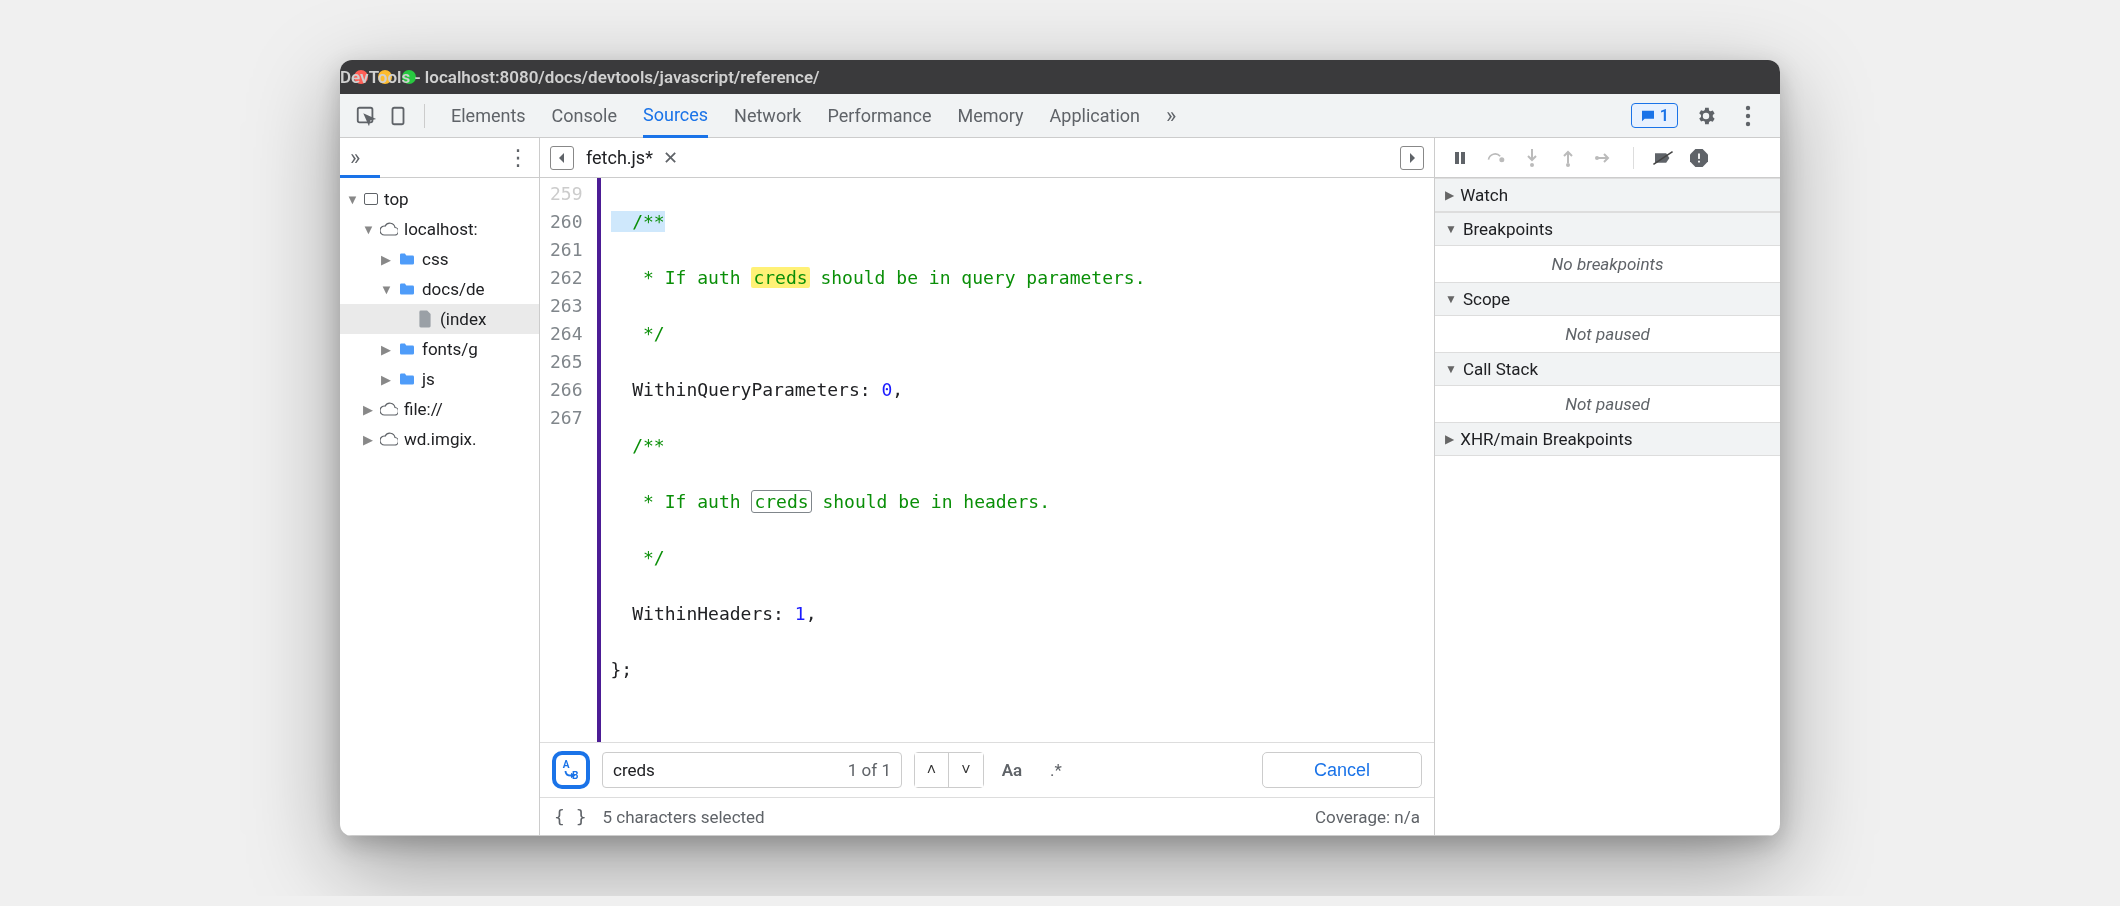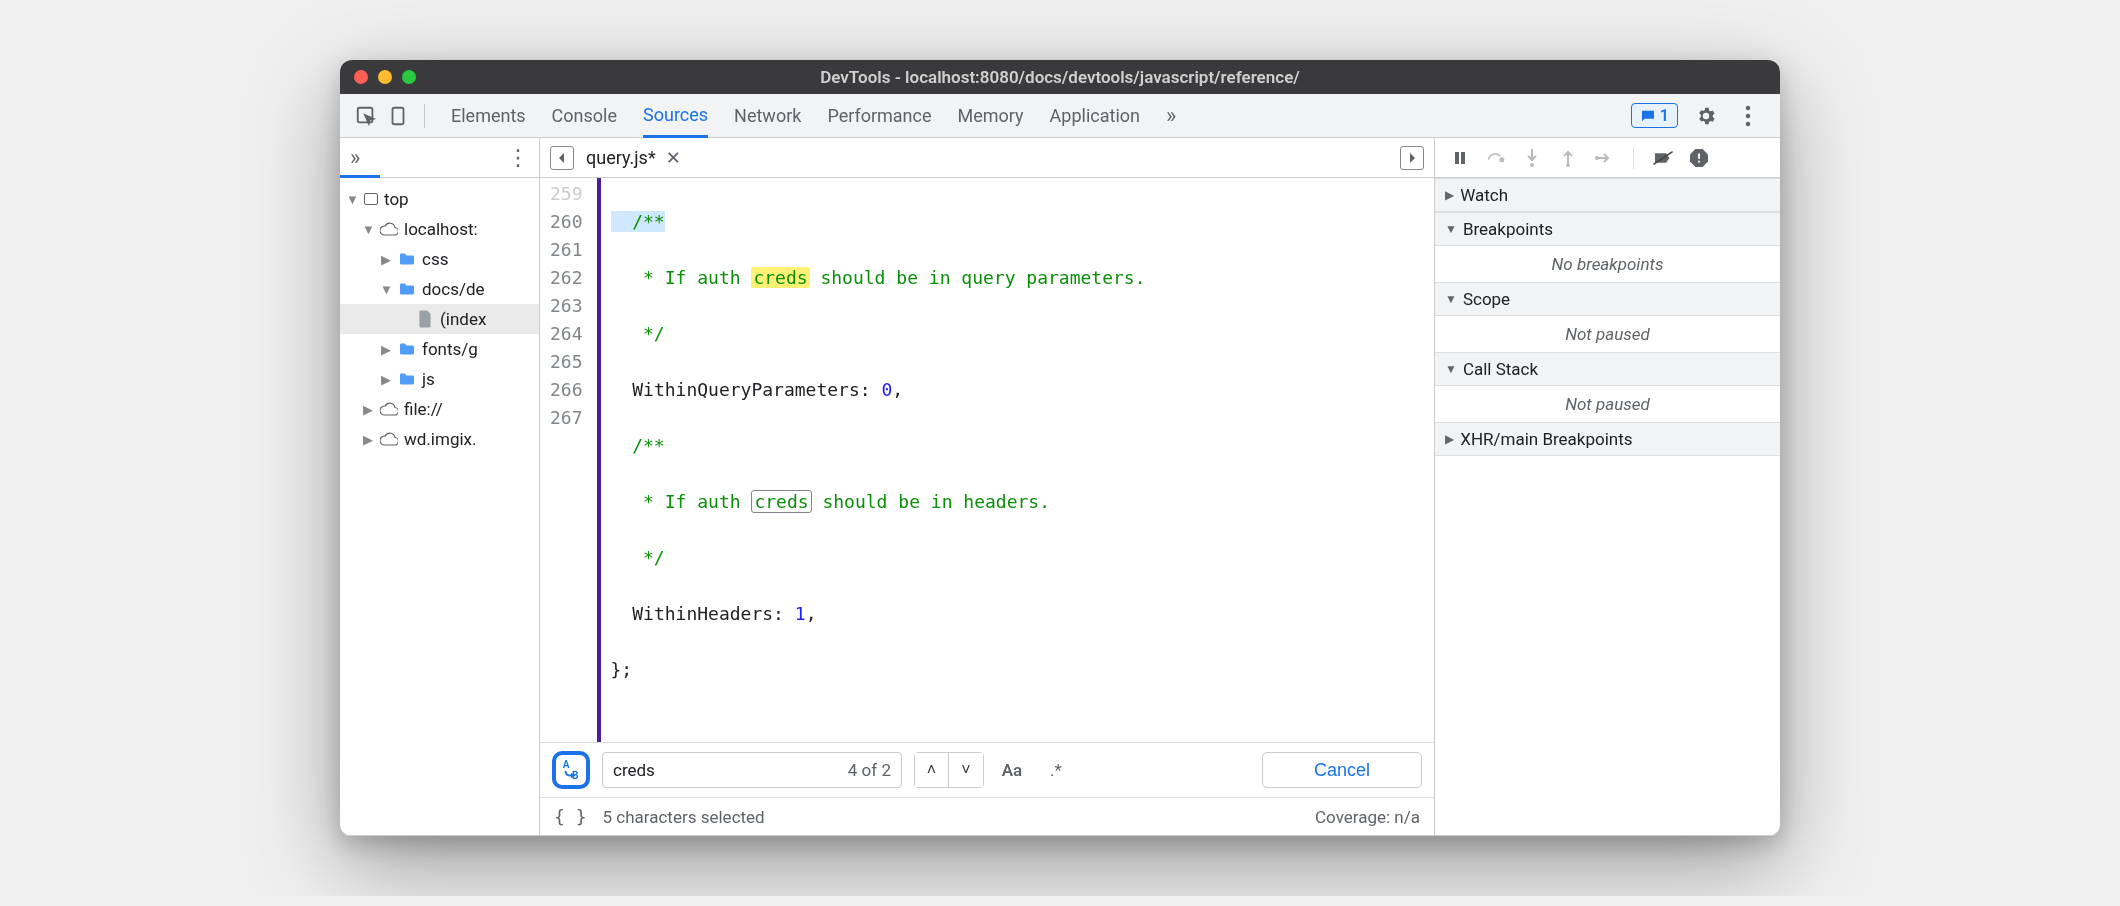"DevTools -" .titlebar-title { text-align: center -> left }
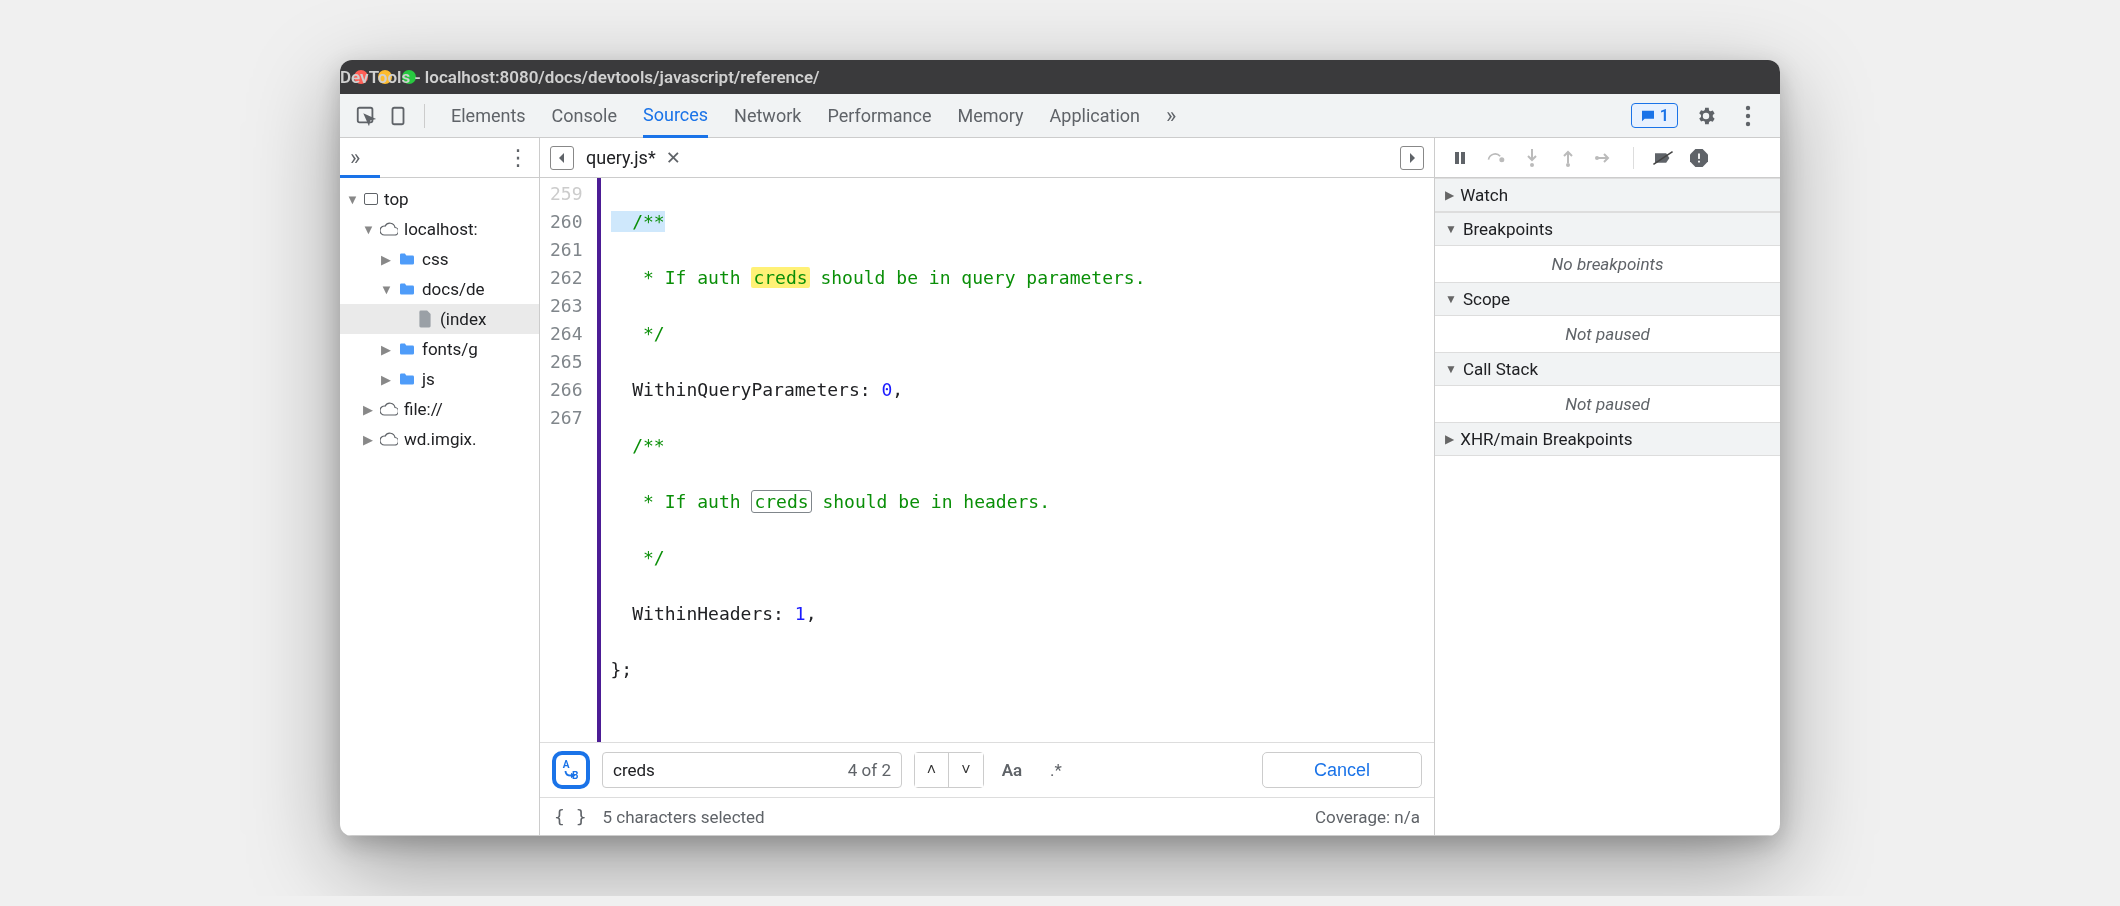"query.js*" span { text: query.js -> fetch.js }
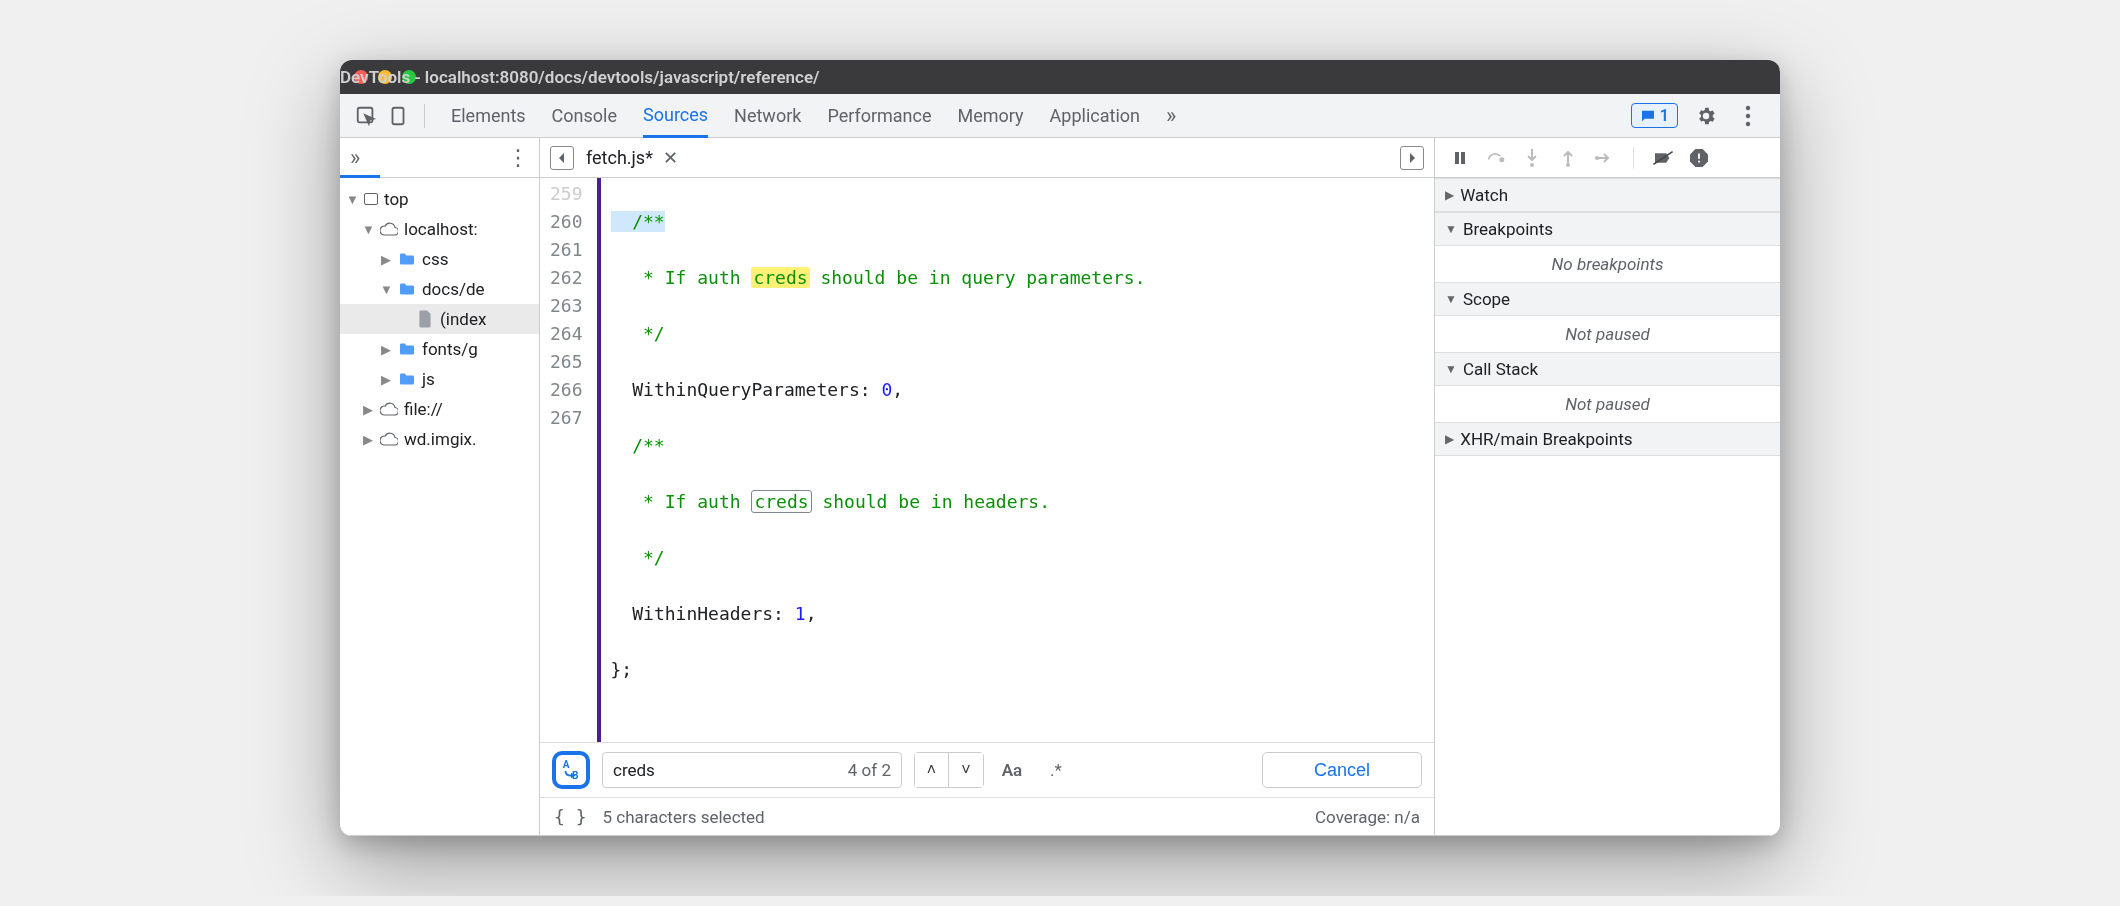"4 of 2" span.fr-count { text: 4 of 2 -> 1 of 1 }
